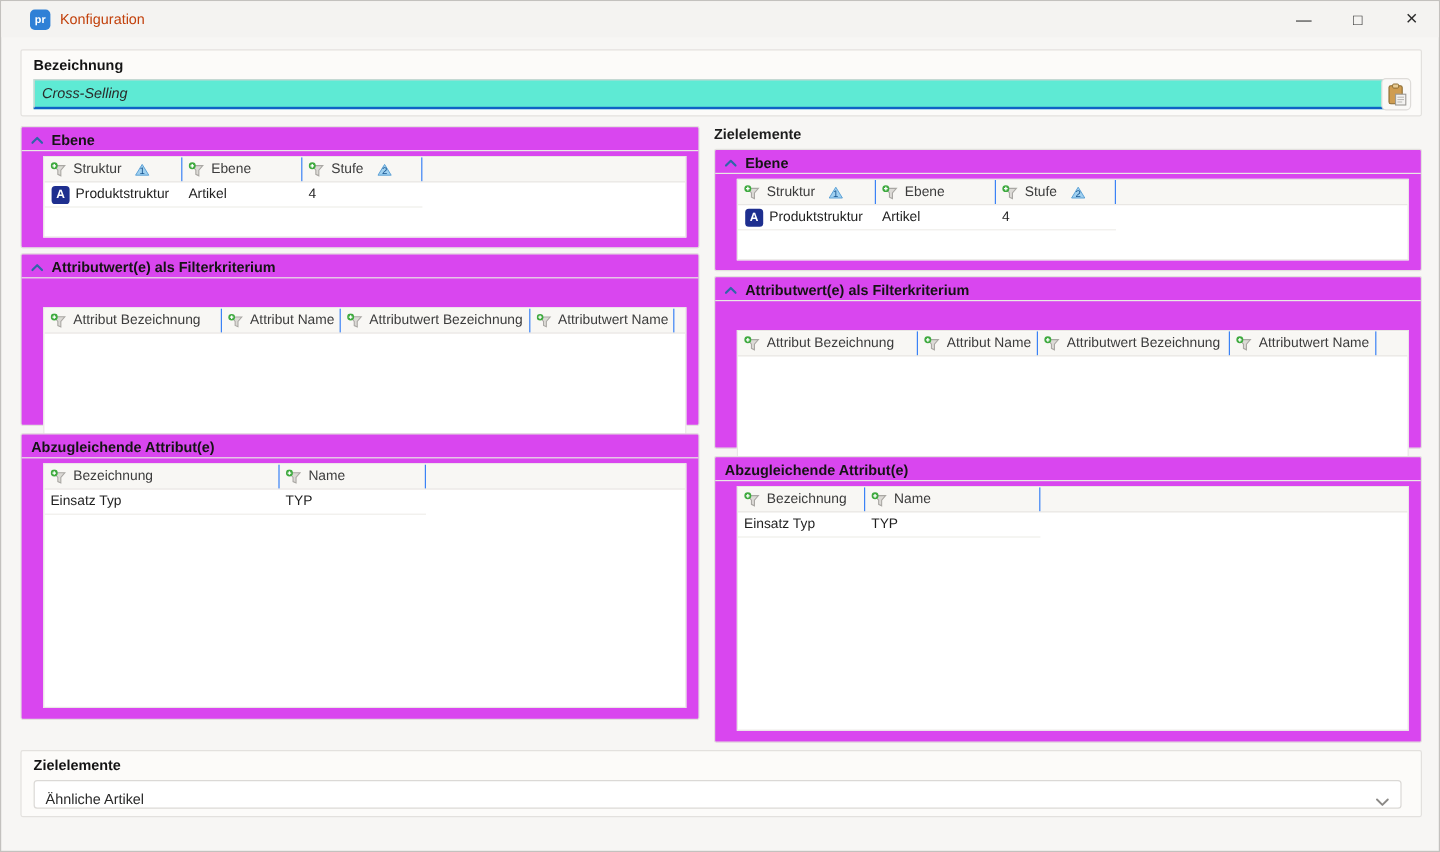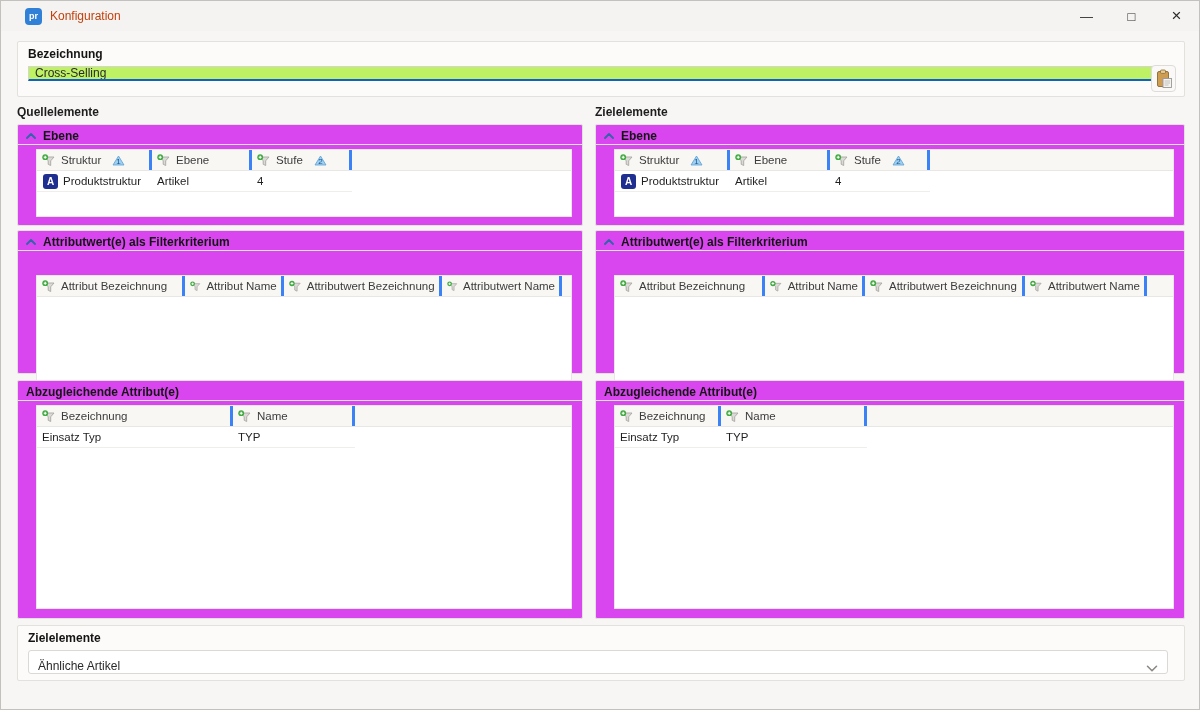"Cross-Selling" #name-input { background: #bef264 -> #5eead4; font-style: none -> italic; height: 15px -> 25px }
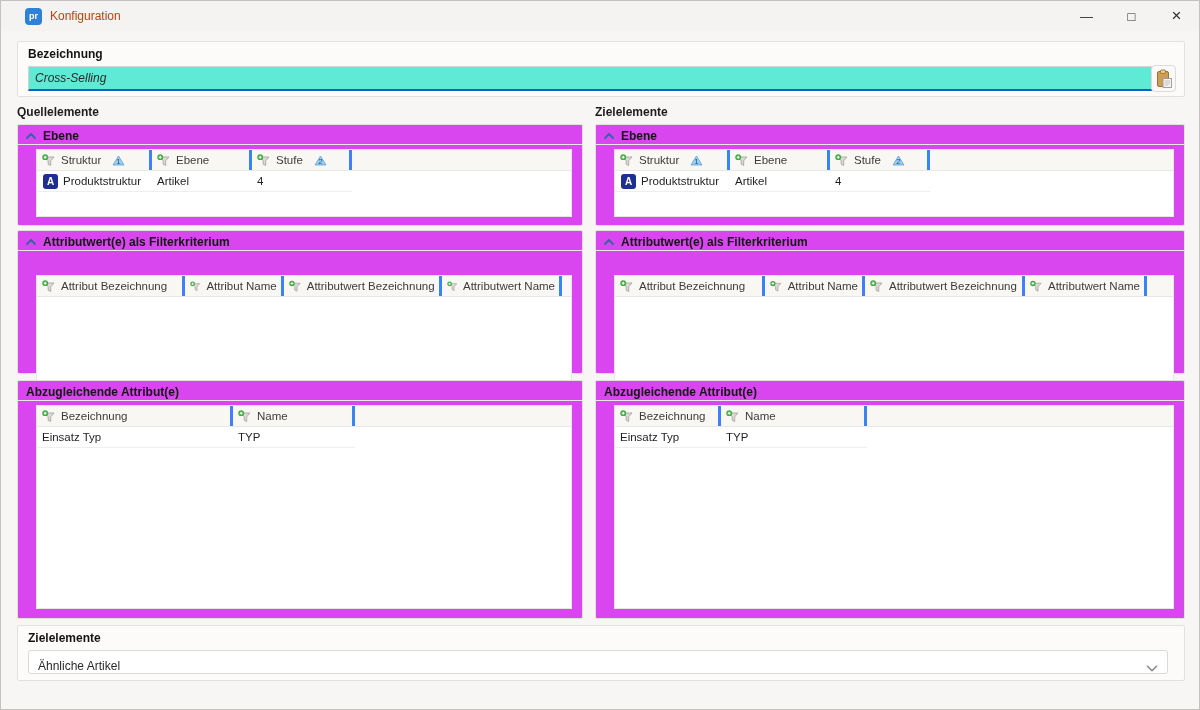"Quellelemente" div.panel-title { html: <div>Quellelemente</div> -> none }
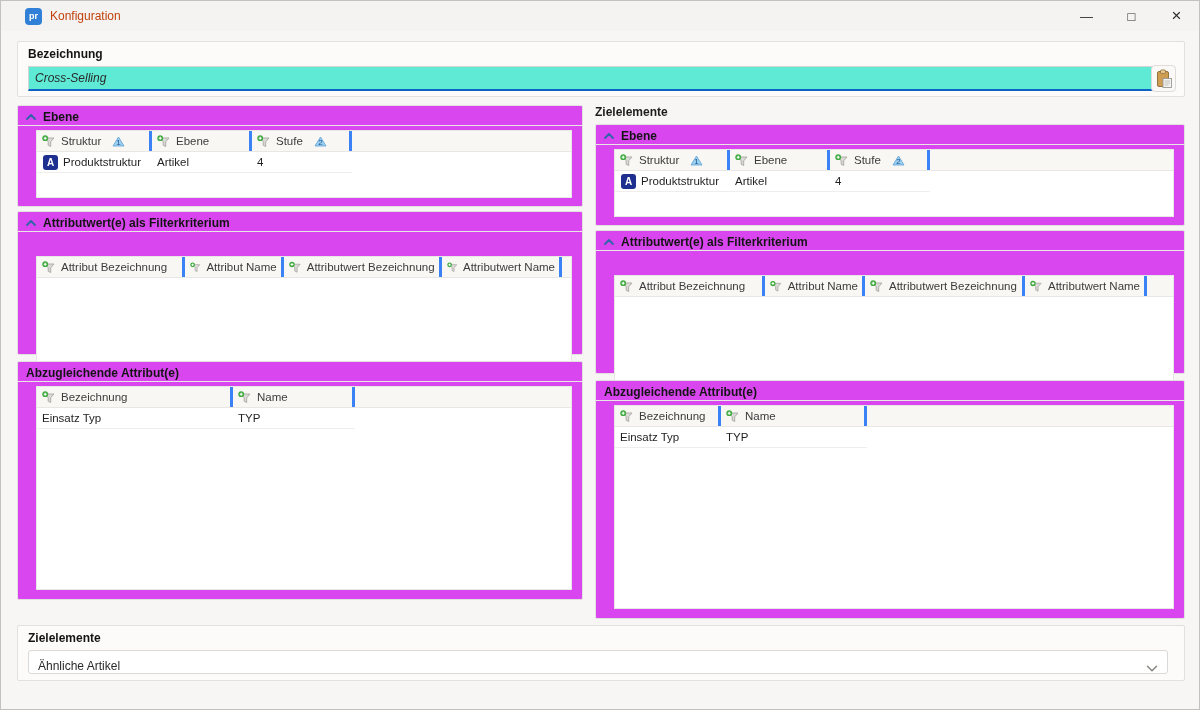"Struktur" .th { border-right: 3px solid #3b82f6 -> 1px solid #3b82f6 }
